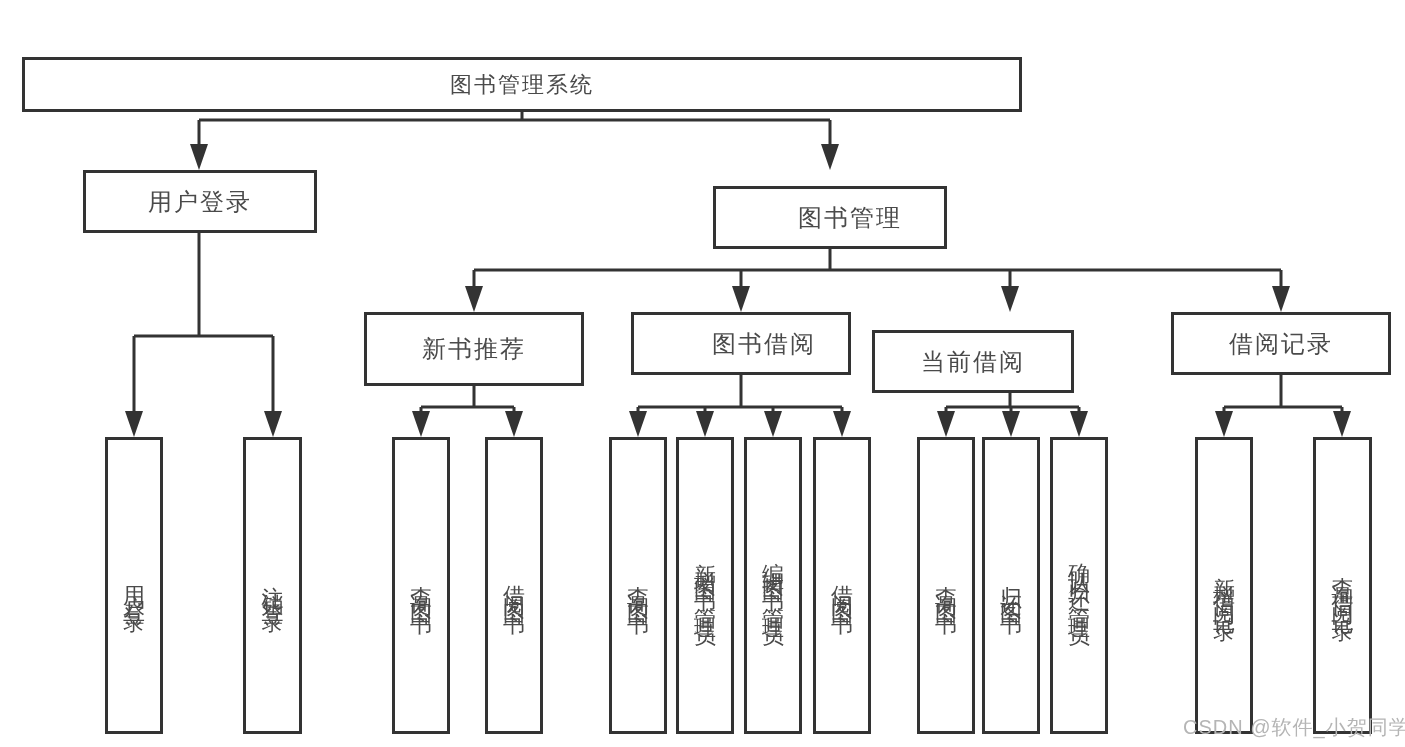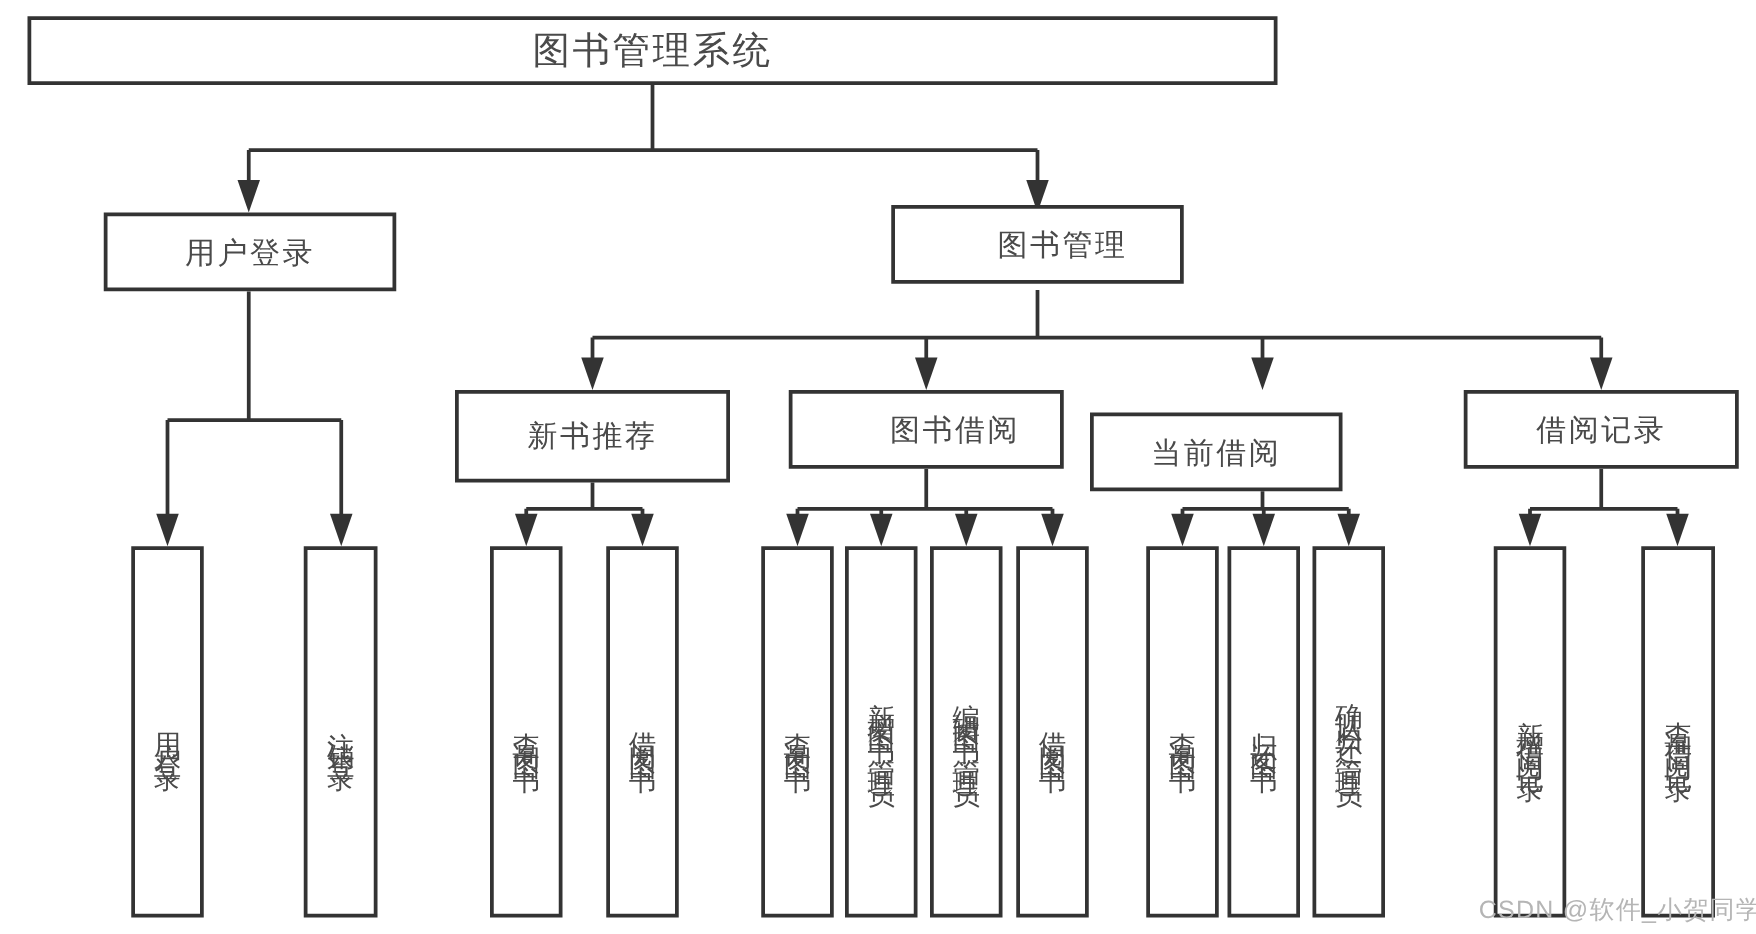"图书管理系统" .root-node { font-size: 30px -> 22px; margin-top: none -> 44px }
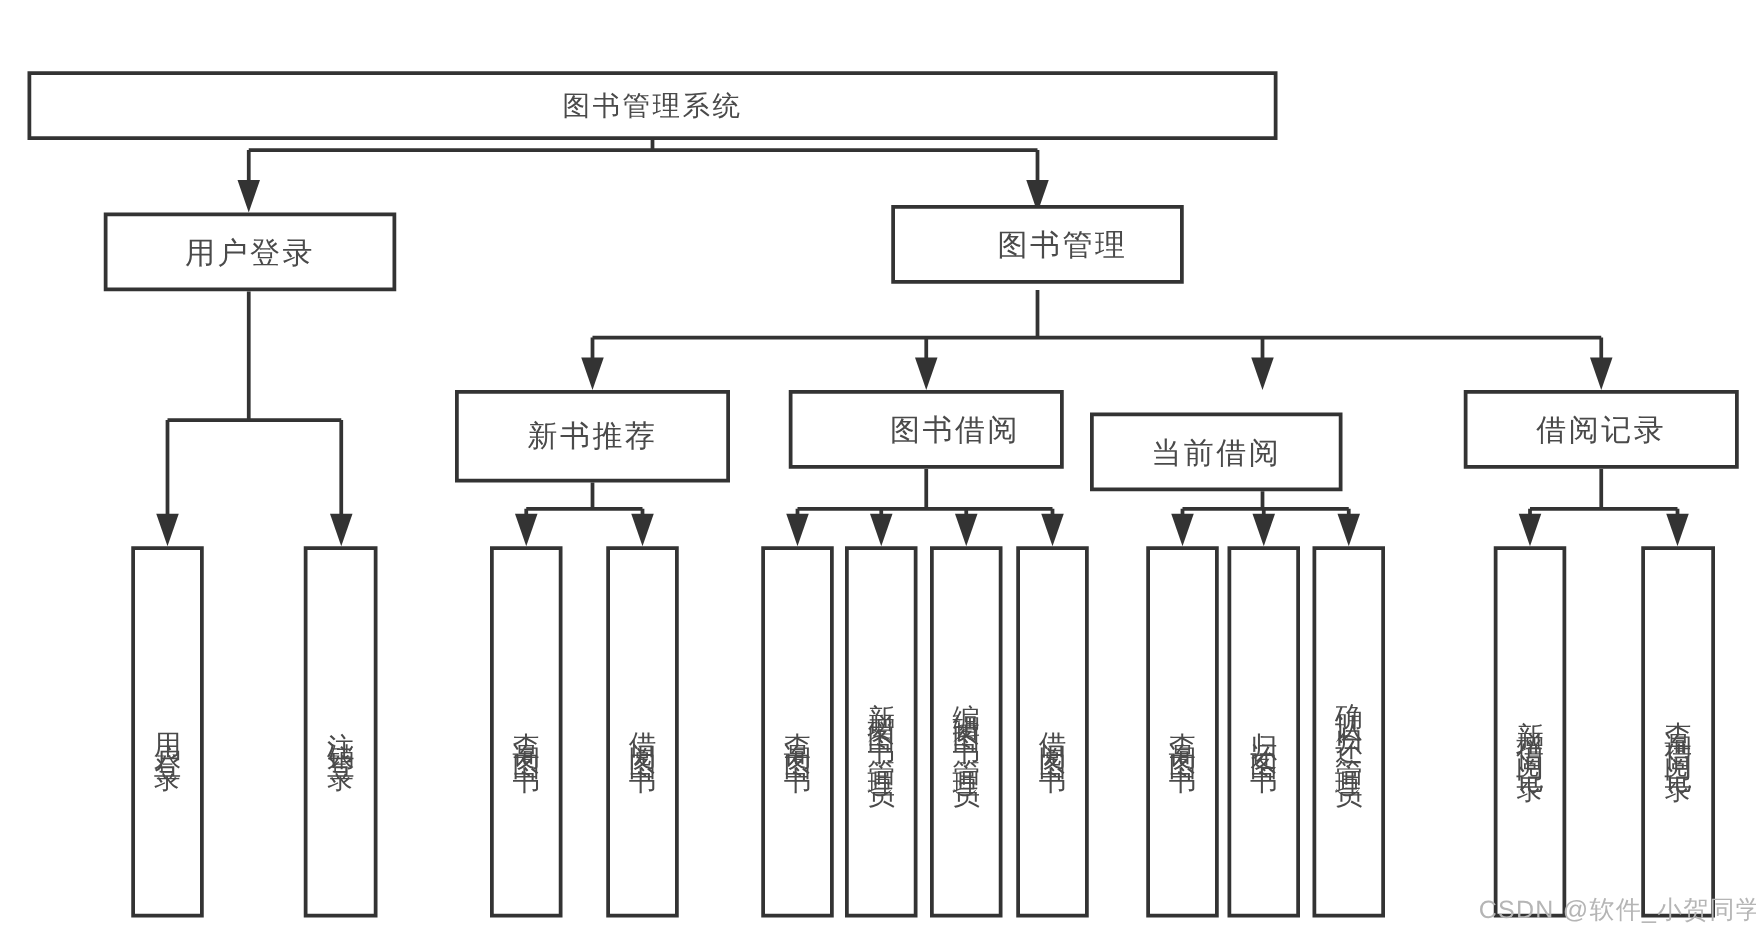"图书管理" div.node { top: 164px -> 186px }
